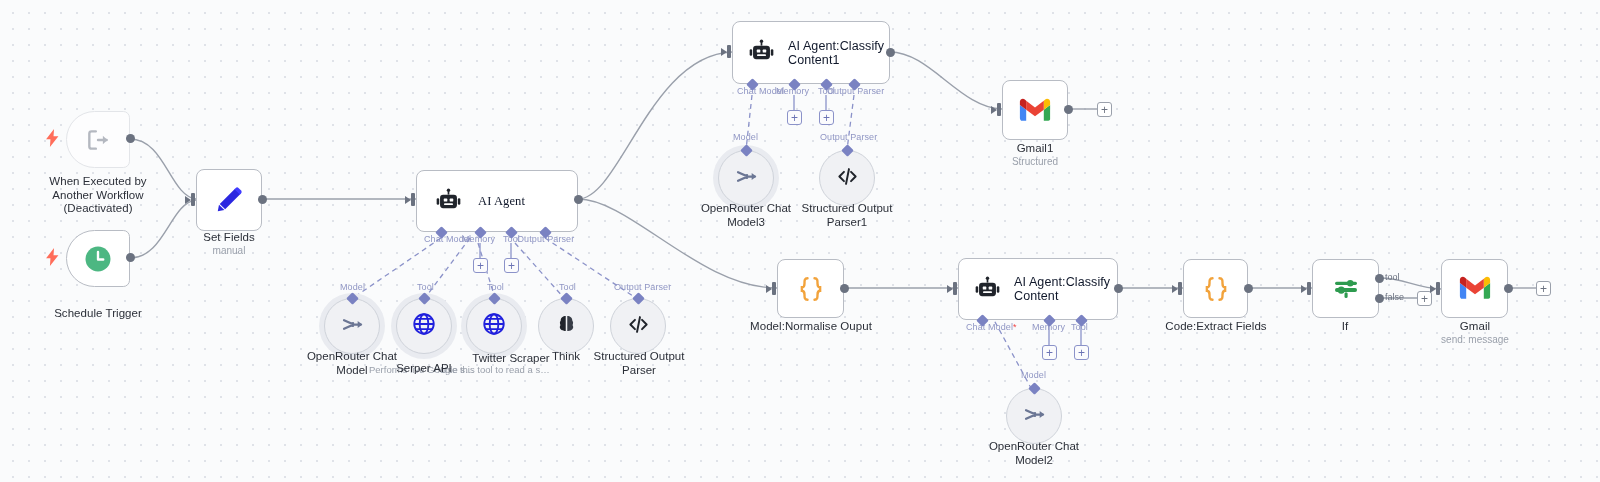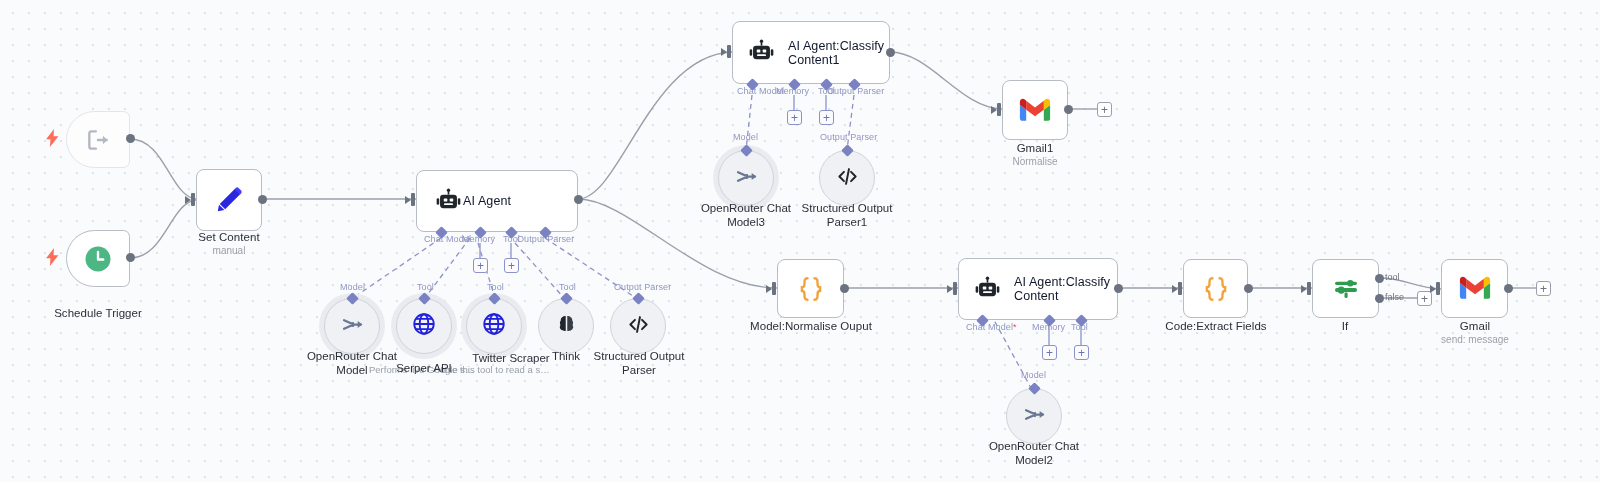"Normalise" div.subcaption { text: Normalise -> Structured }
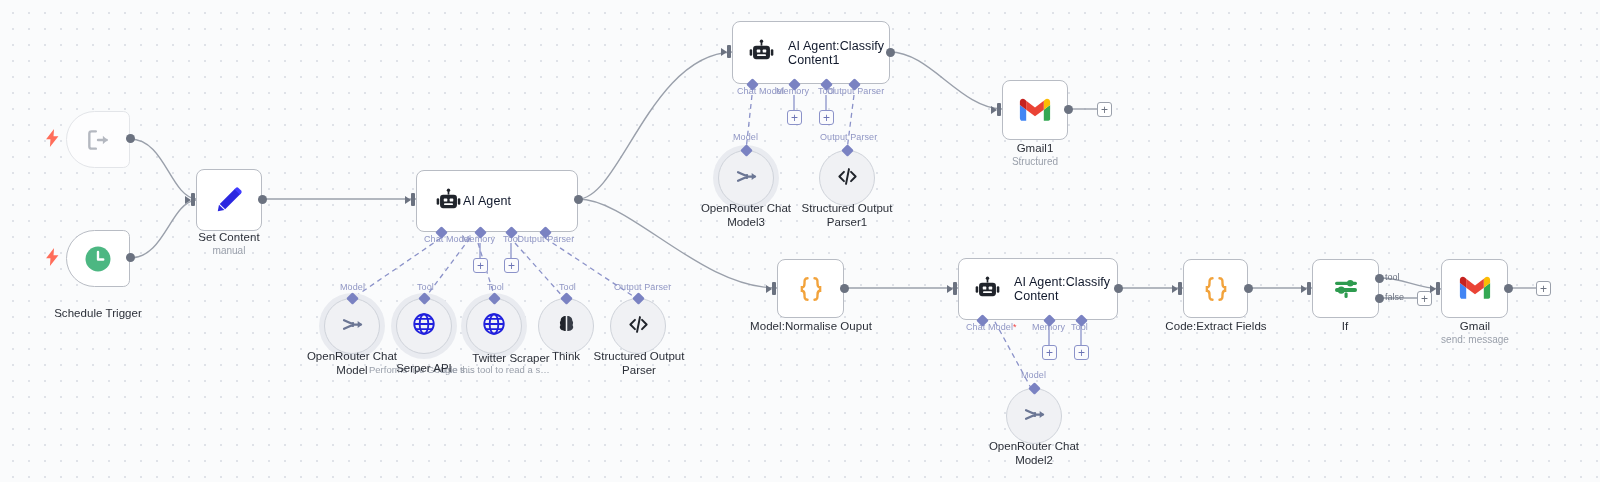"When Executed by" div.caption { html: none -> <div>When Executed by Another Workflow (Deactivated)</div> }
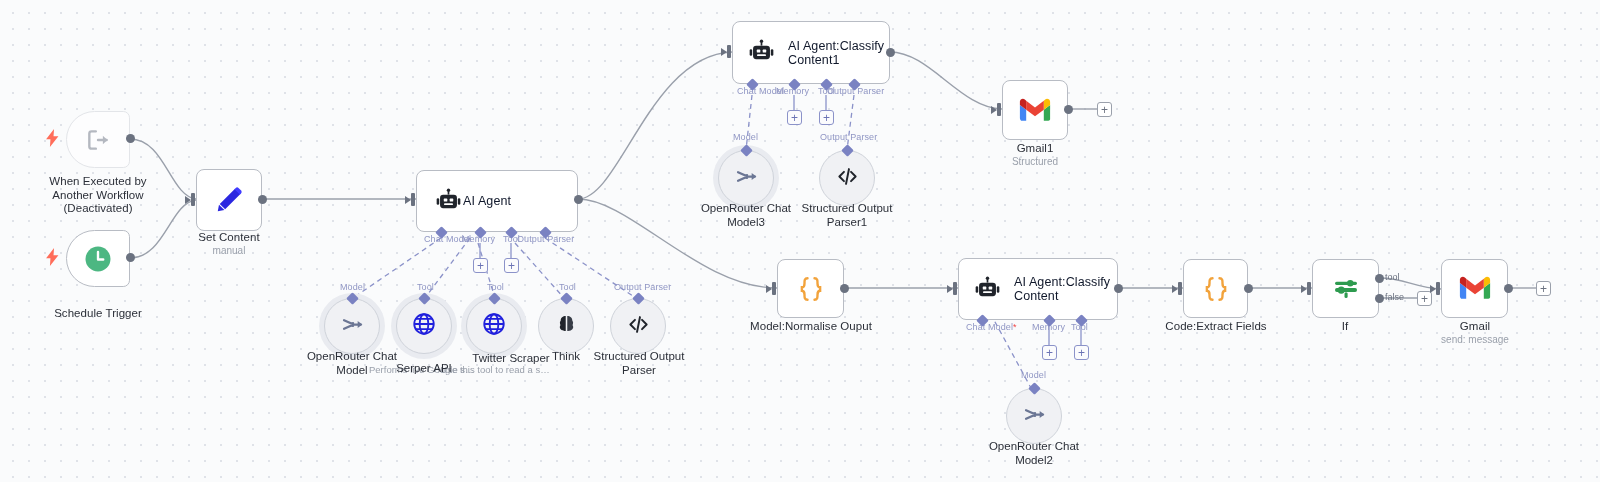"AI Agent" div.node { font-family: none -> Liberation Serif, serif; gap: none -> 15px }
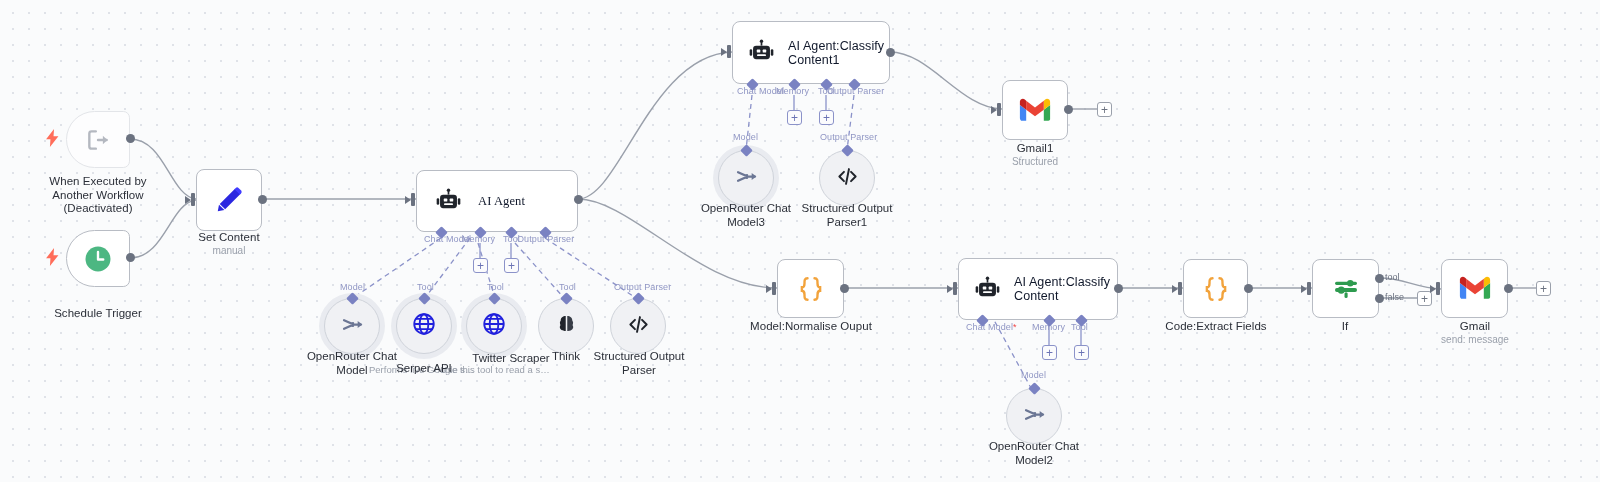"Set Content" div.caption { text: Content -> Fields }
